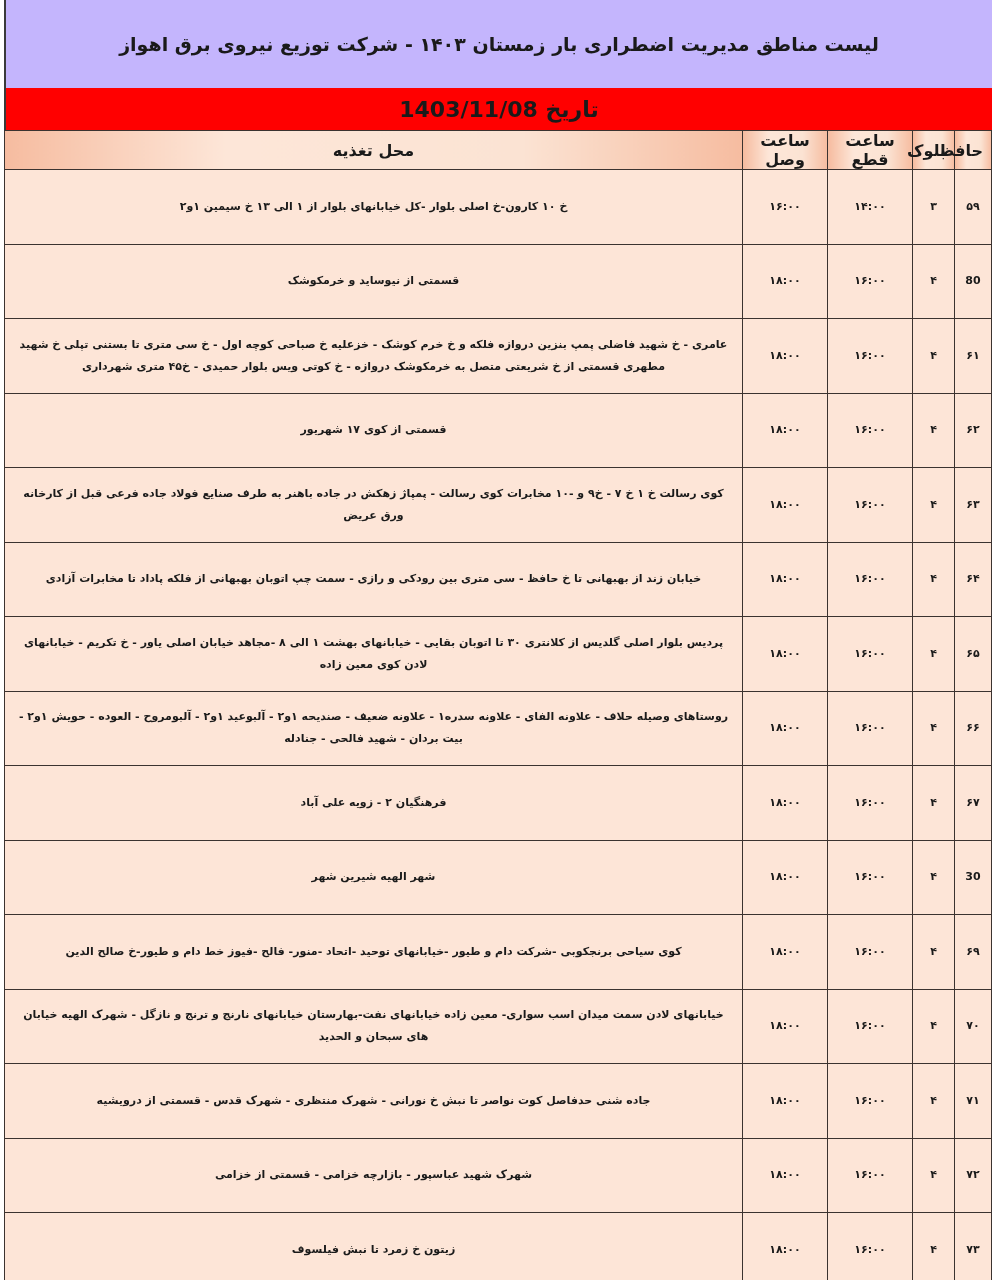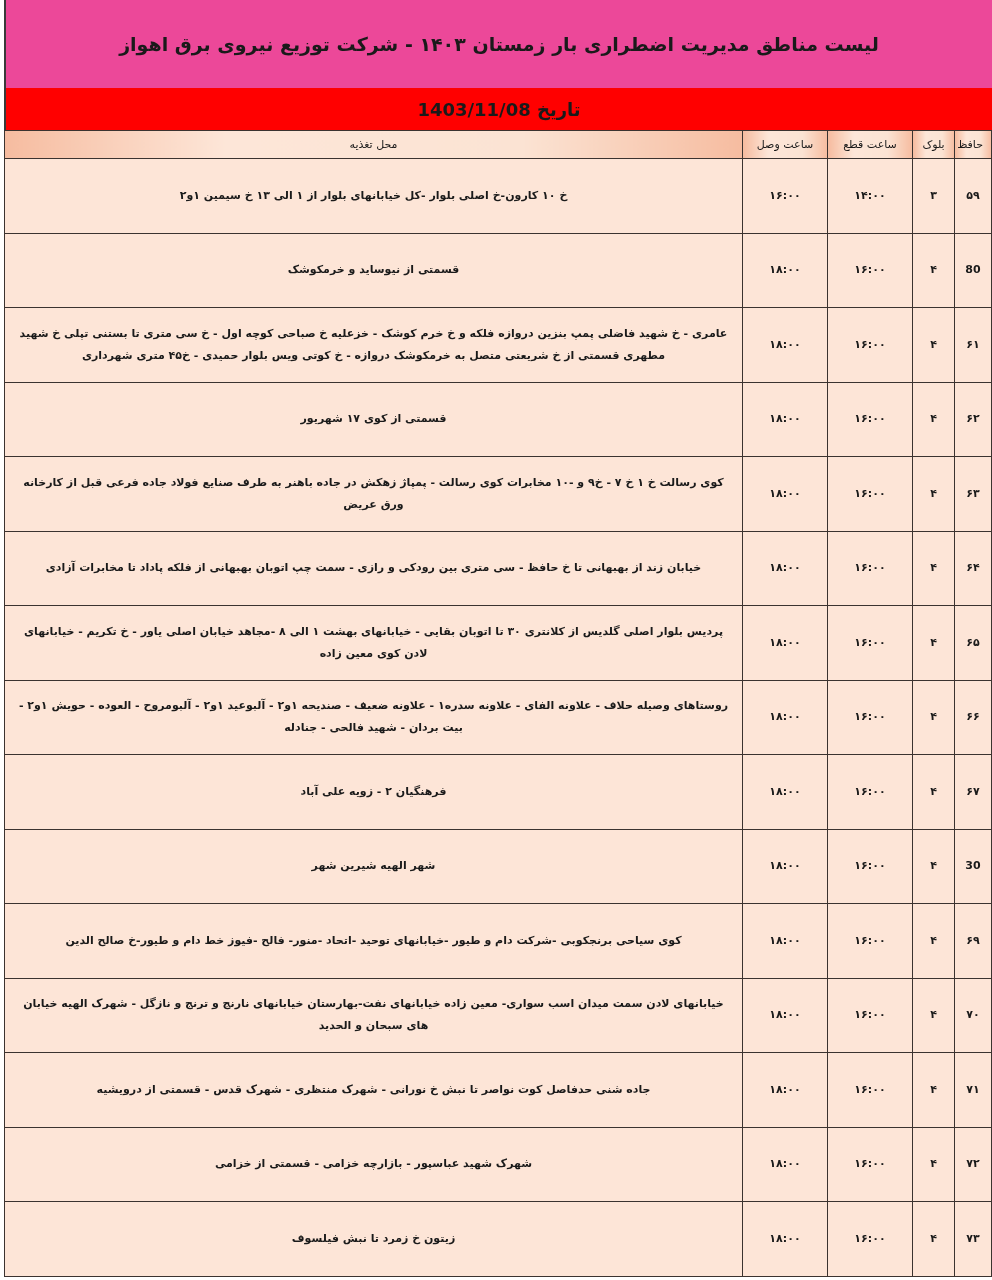"لیست مناطق مدیریت اضطراری بار" .title-band { background: #ec4899 -> #c4b5fd }
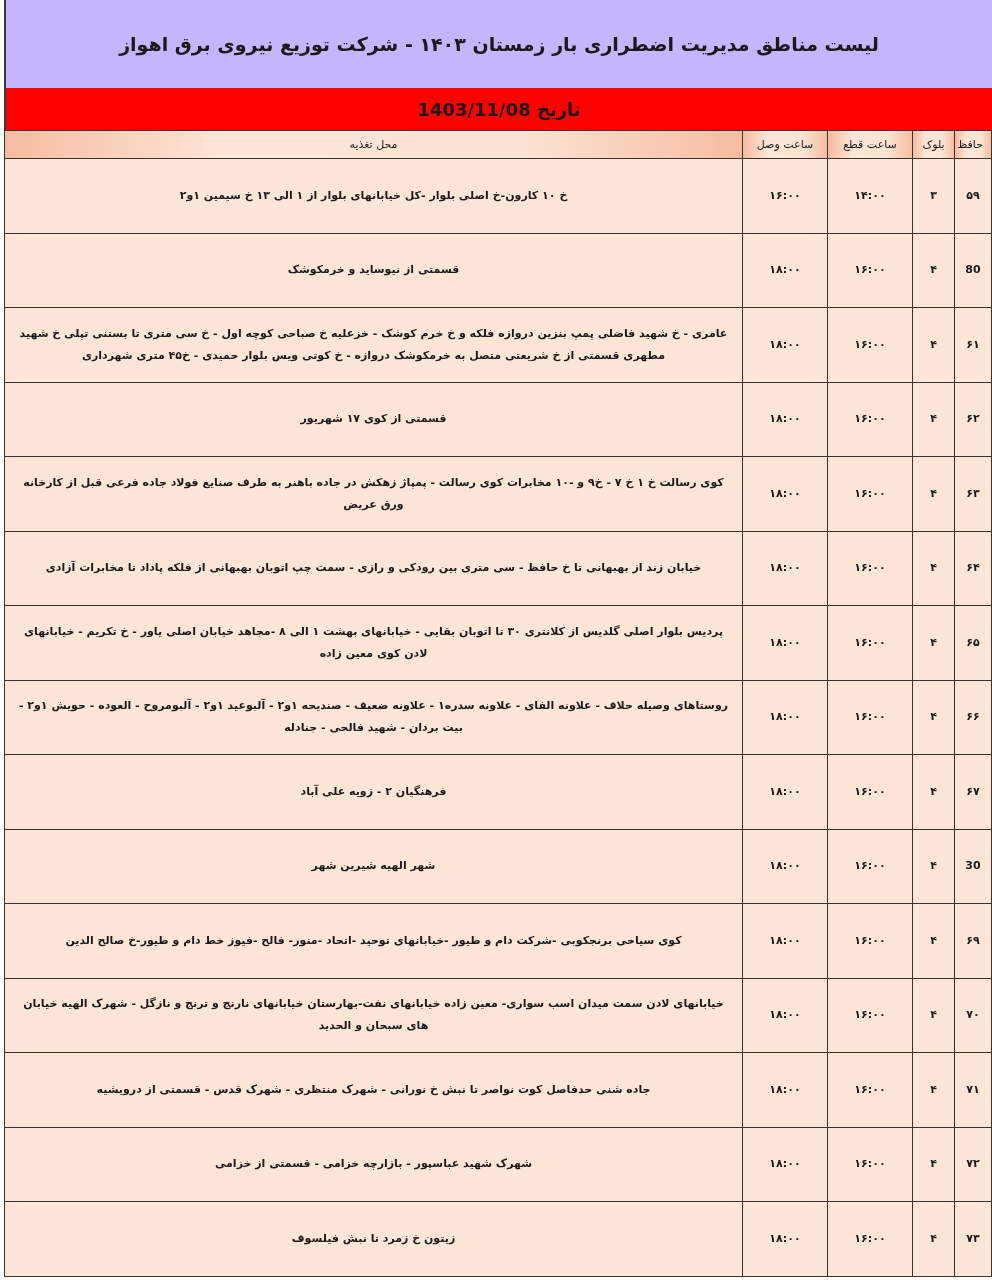"تاریخ 1403/11/08" .date-band span { font-size: 18px -> 22px }
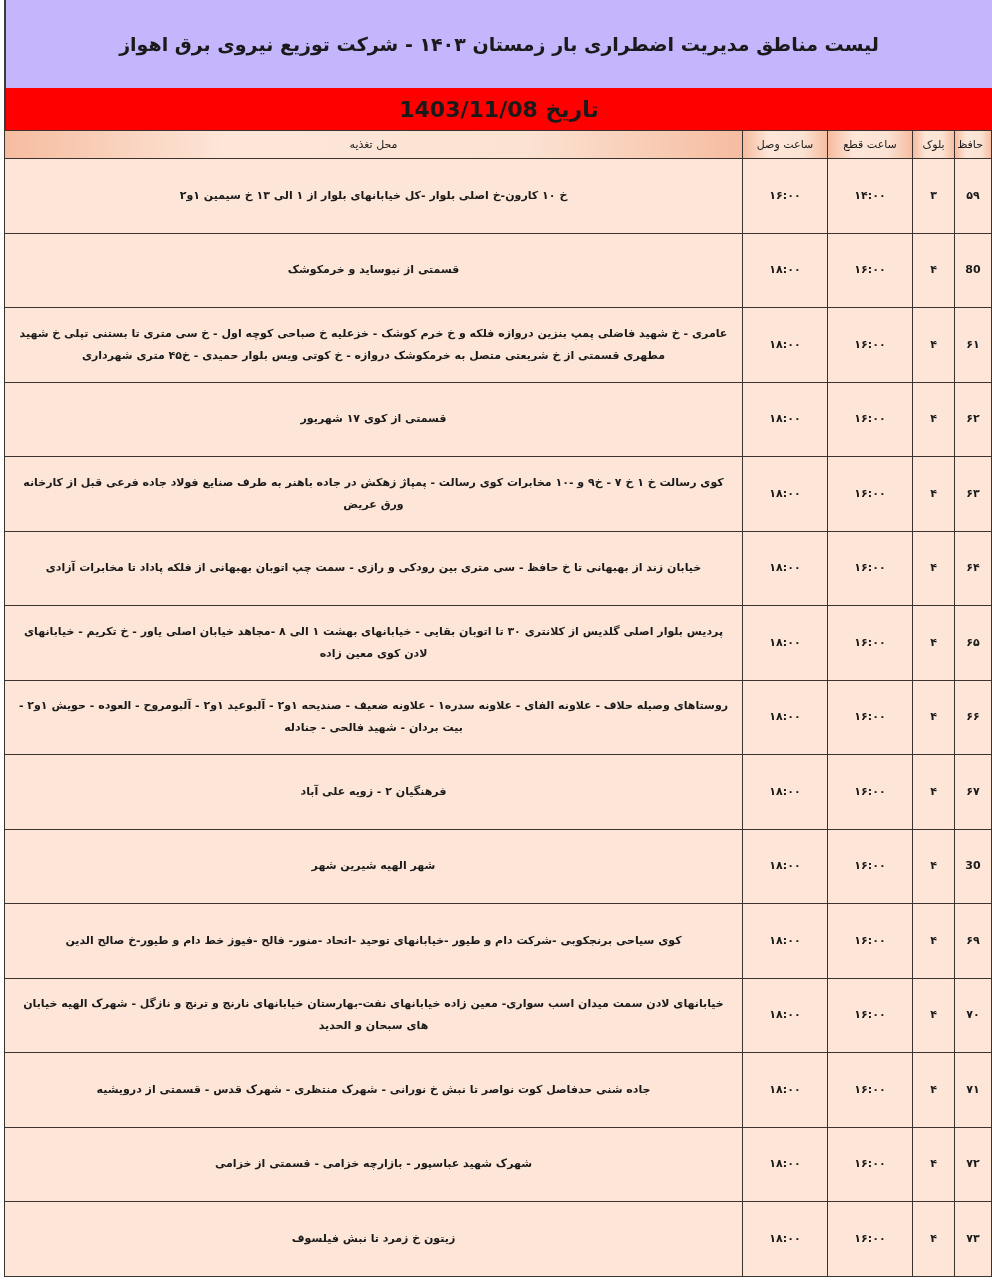"محل تغذیه" table.grid thead th { font-size: 11px -> 16px; font-weight: normal -> bold }
